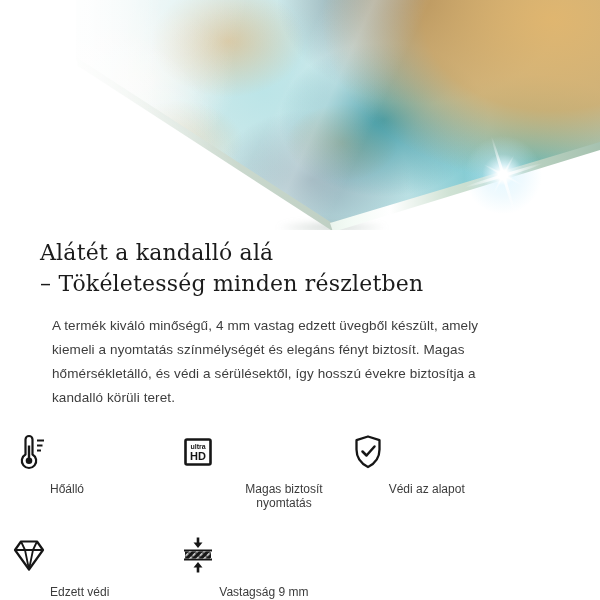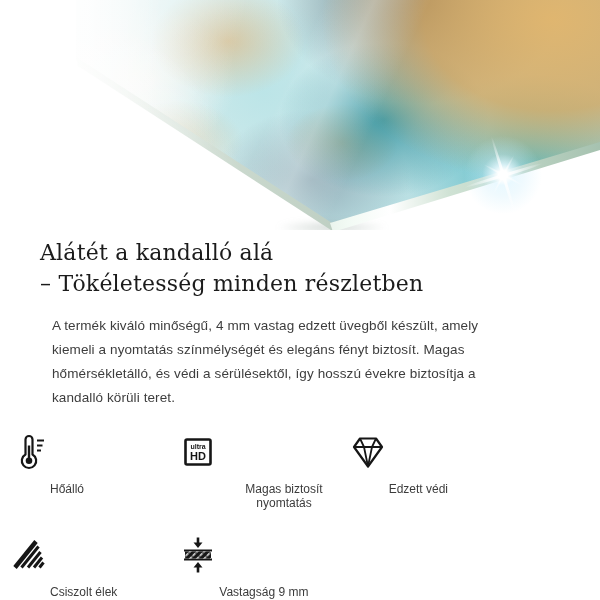"Védi az alapot" div.feature { html: none -> <div> <span> <svg> <path></path> <polyline></polyline> </svg> </span> <span>Védi az alapot</span> </div> }
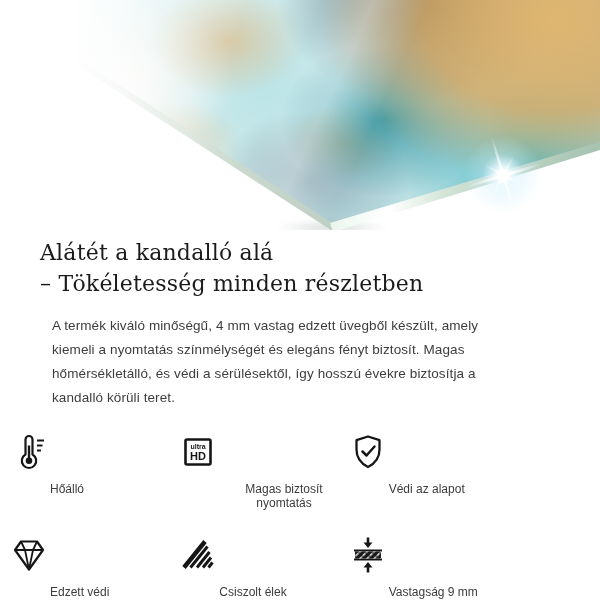"Csiszolt élek" div.feature { html: <div> <span> <svg> <line></line> <line></line> <line></line> <line></line> <line></line> </svg> </span> <span>Csiszolt élek</span> </div> -> none }
